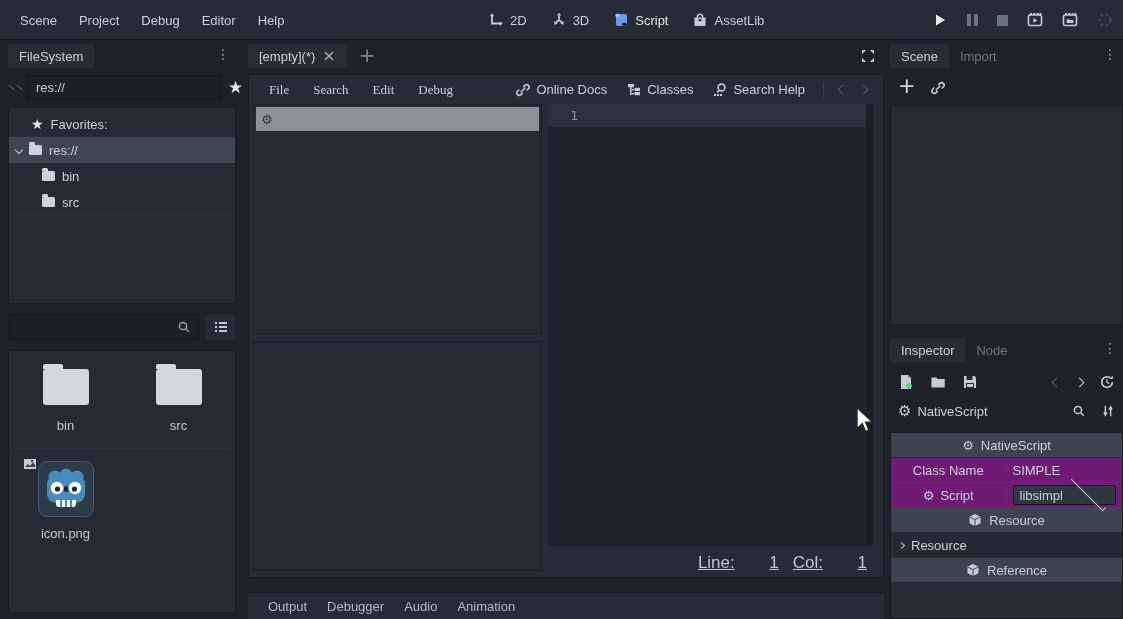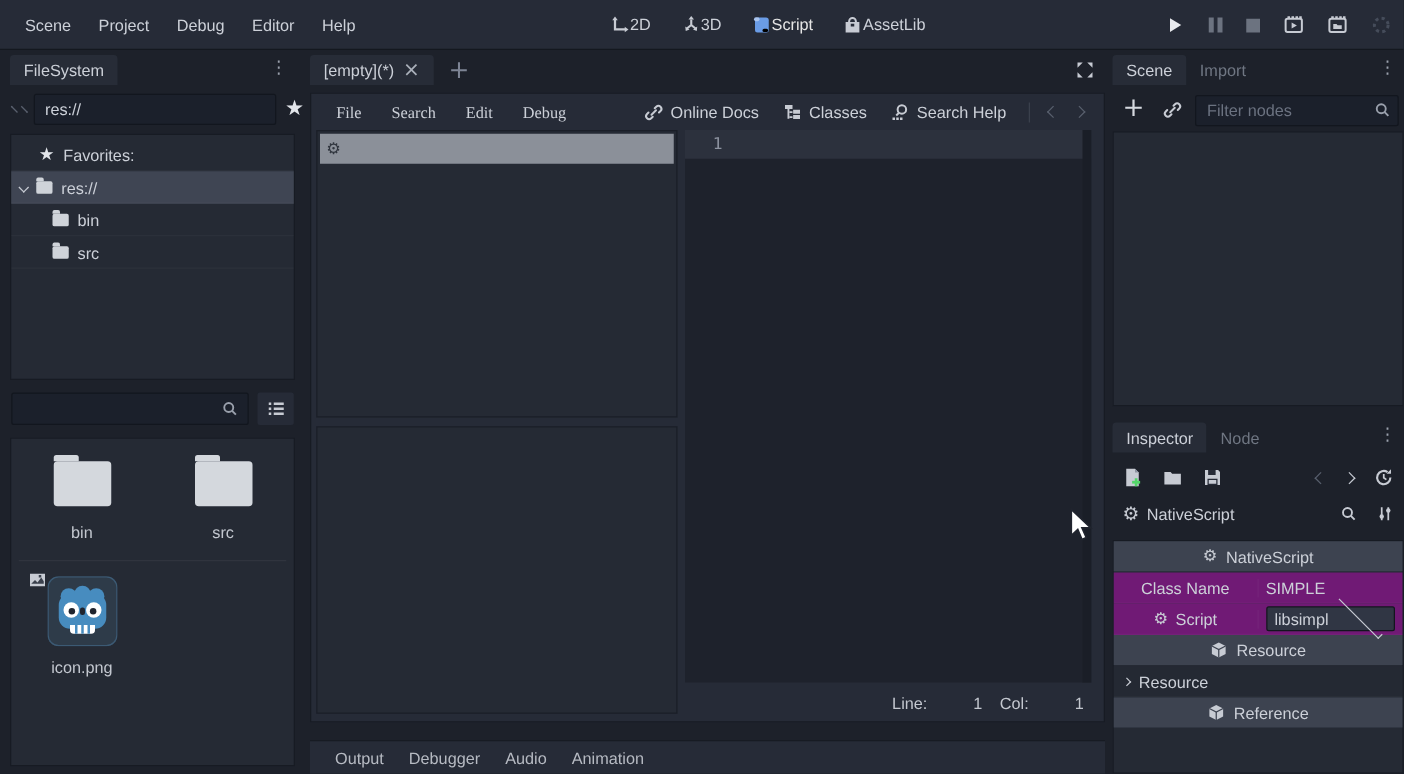"2D" .ws { align-items: none -> center; gap: none -> 6px }
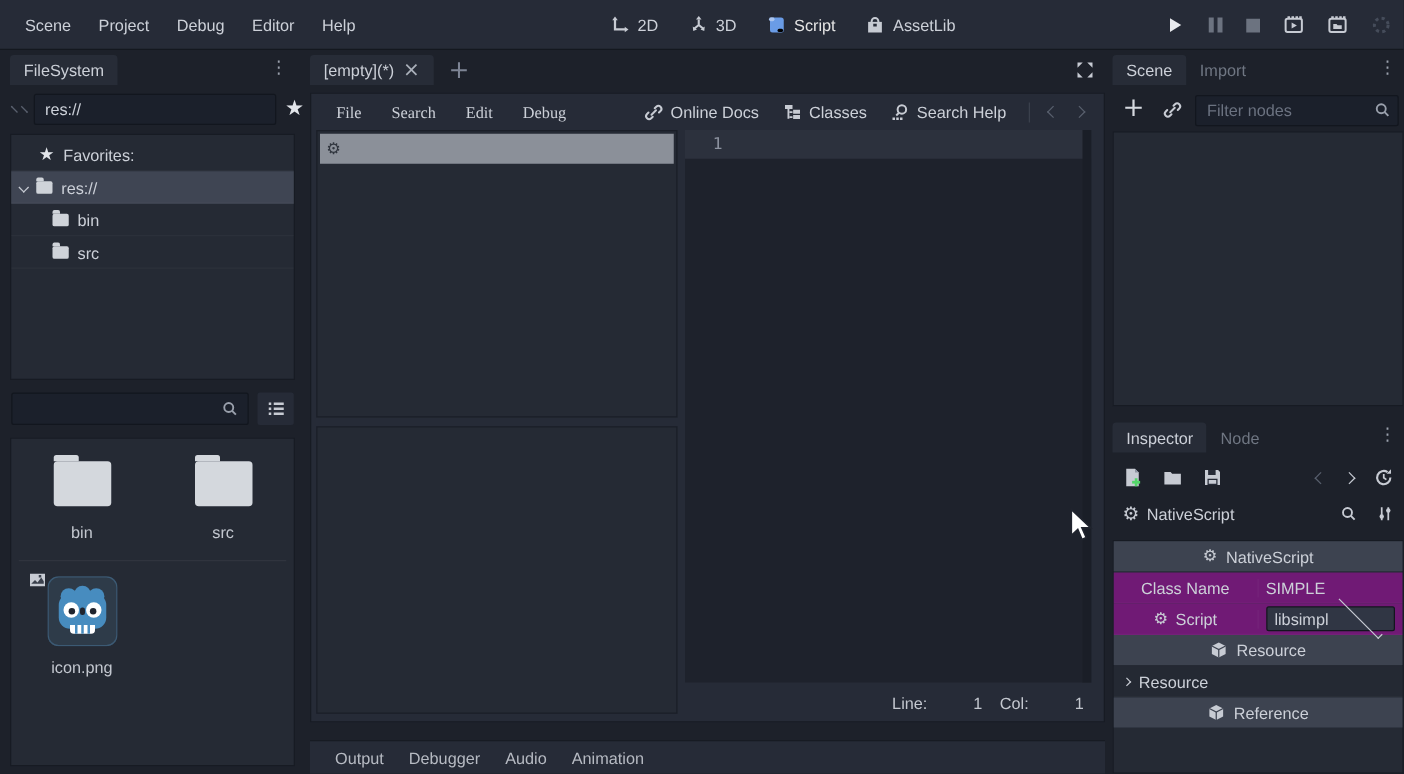"Filter nodes" span.filter { html: <span> <input> <svg> <circle></circle> <path></path> </svg> </span> -> none }
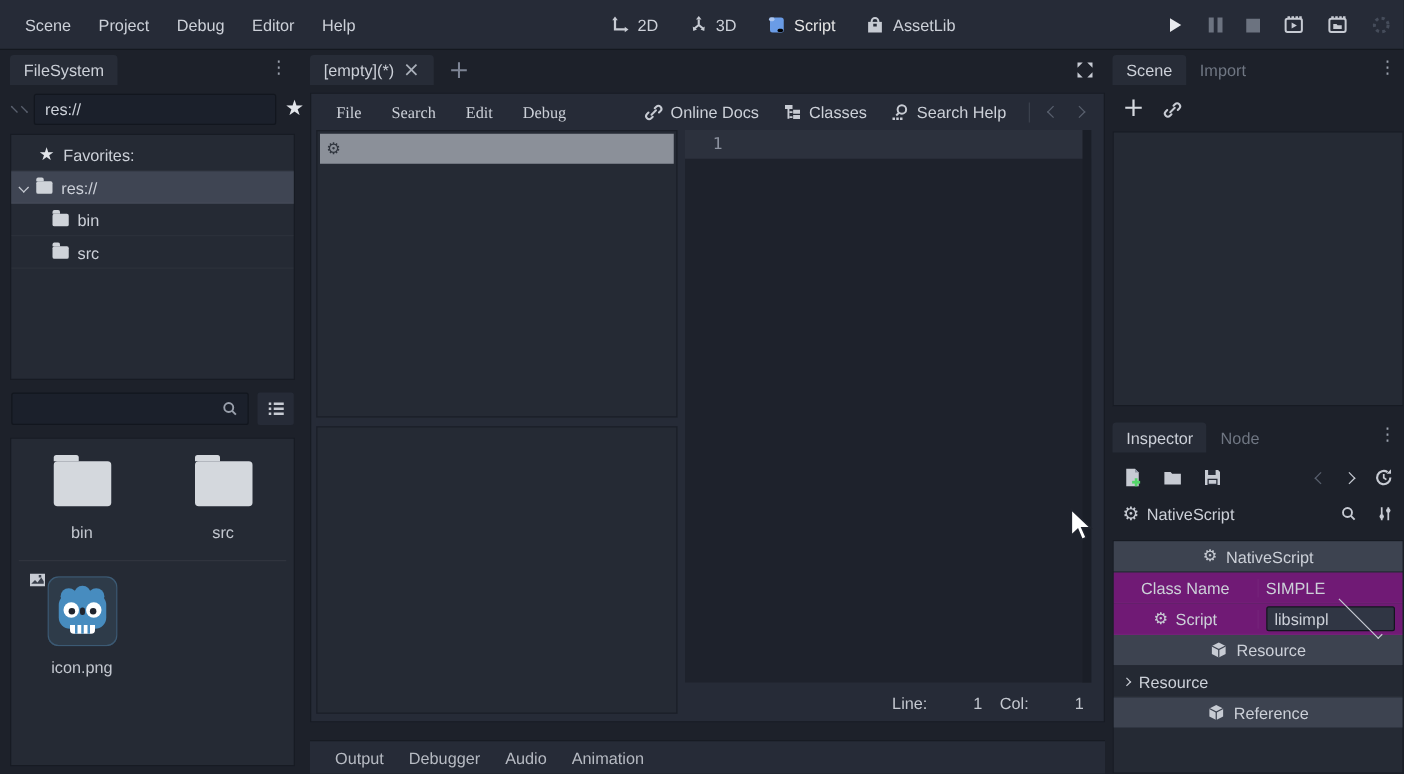"Line:" .status { font-size: 13px -> 17px; text-decoration: none -> underline }
